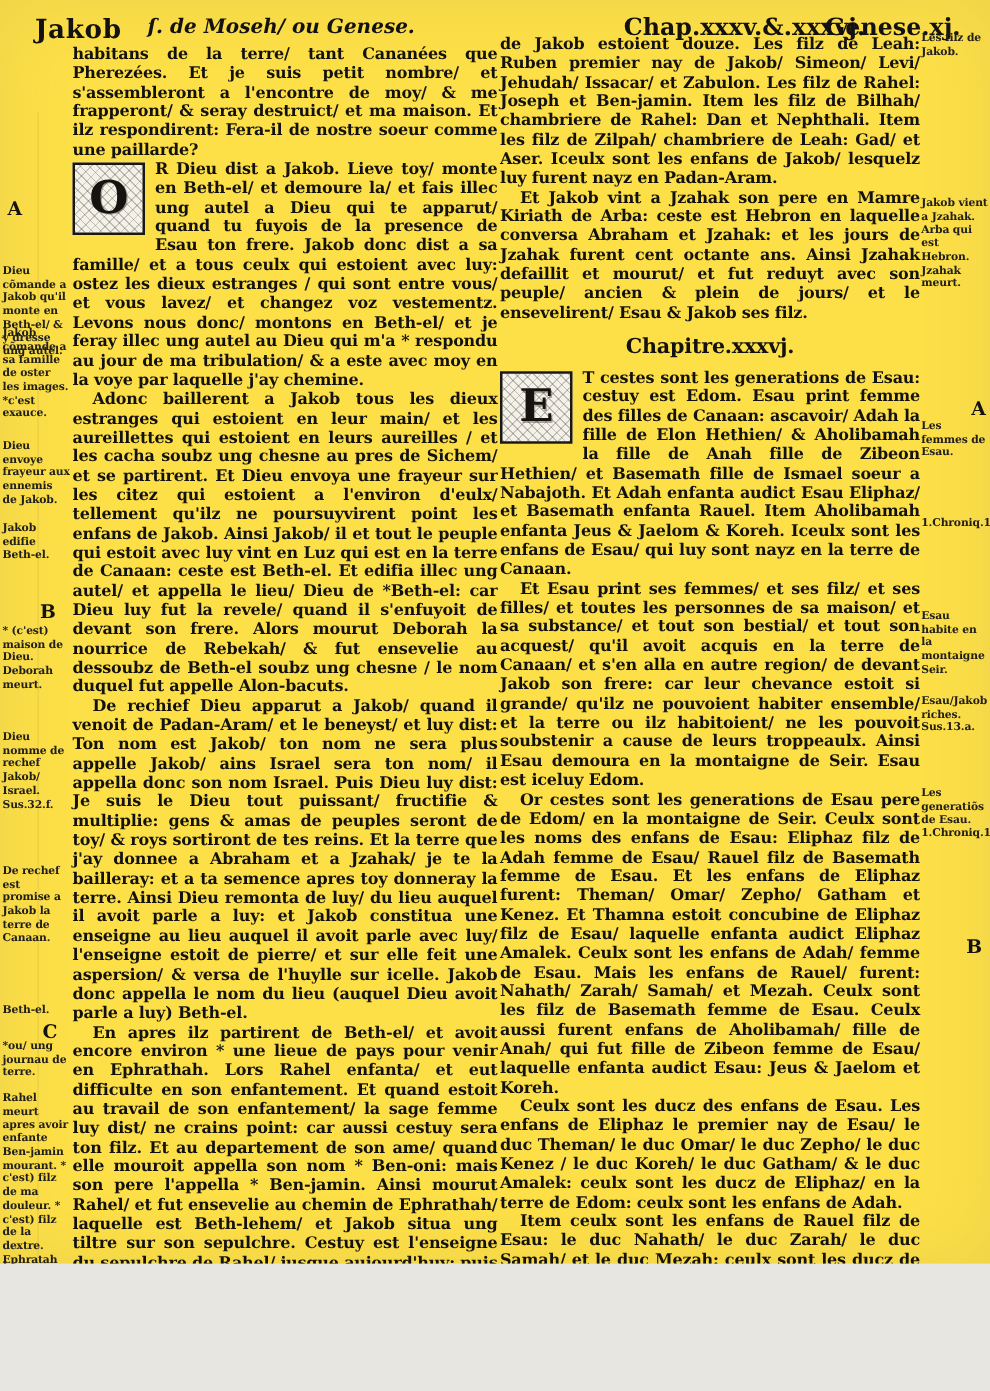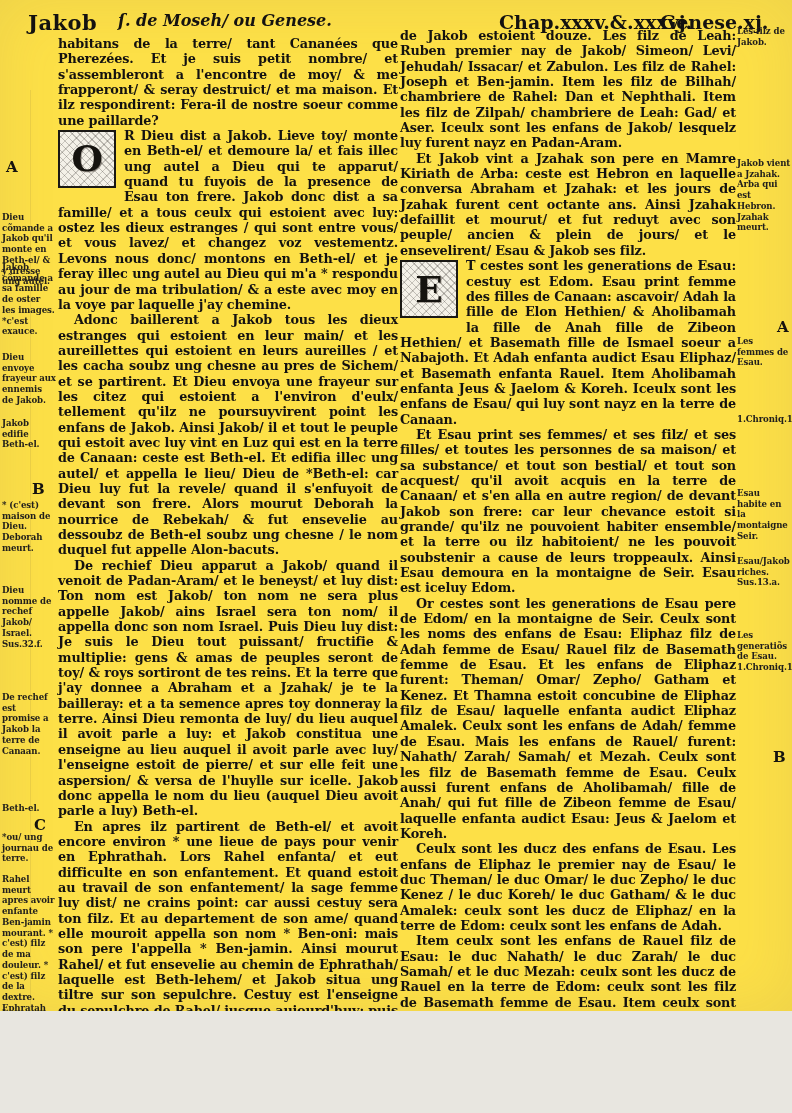"Chapitre.xxxvj." div.chapter-heading { html: none -> <div>Chapitre.xxxvj.</div> }
